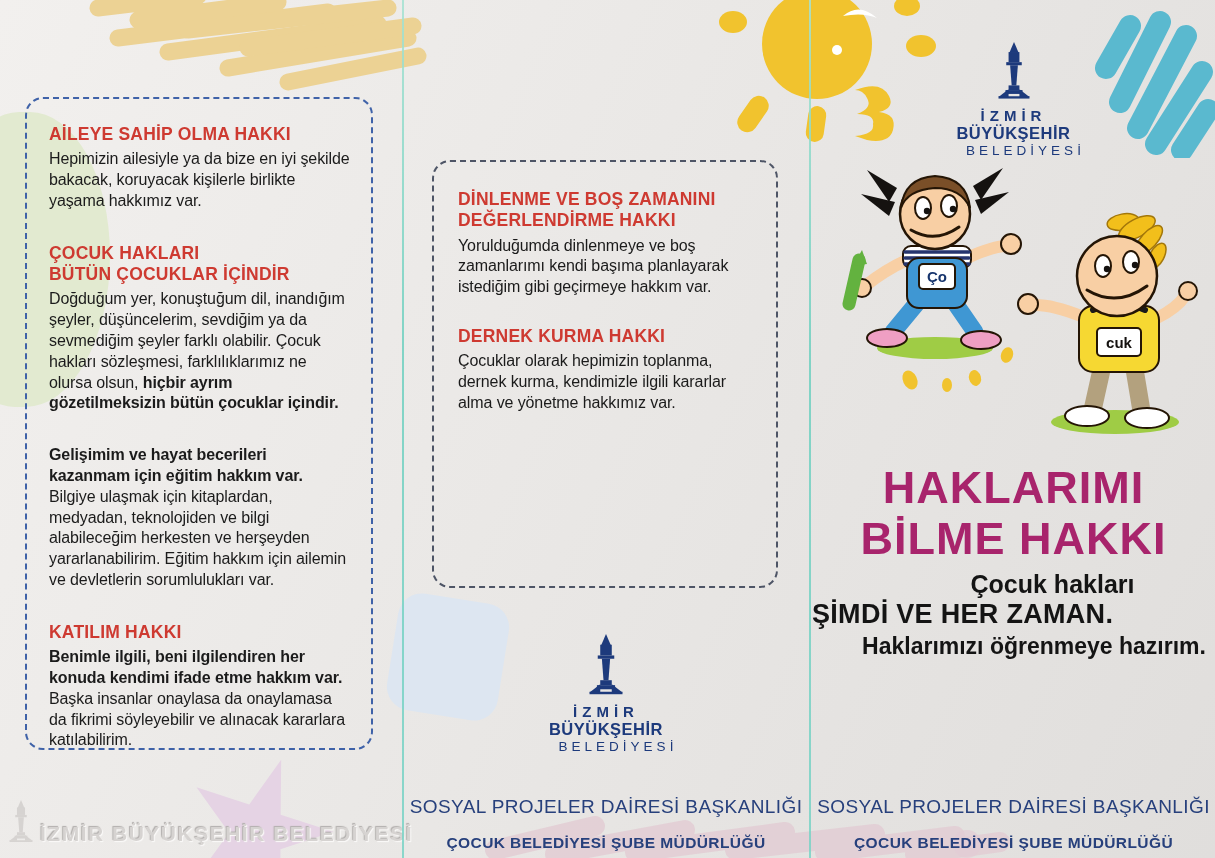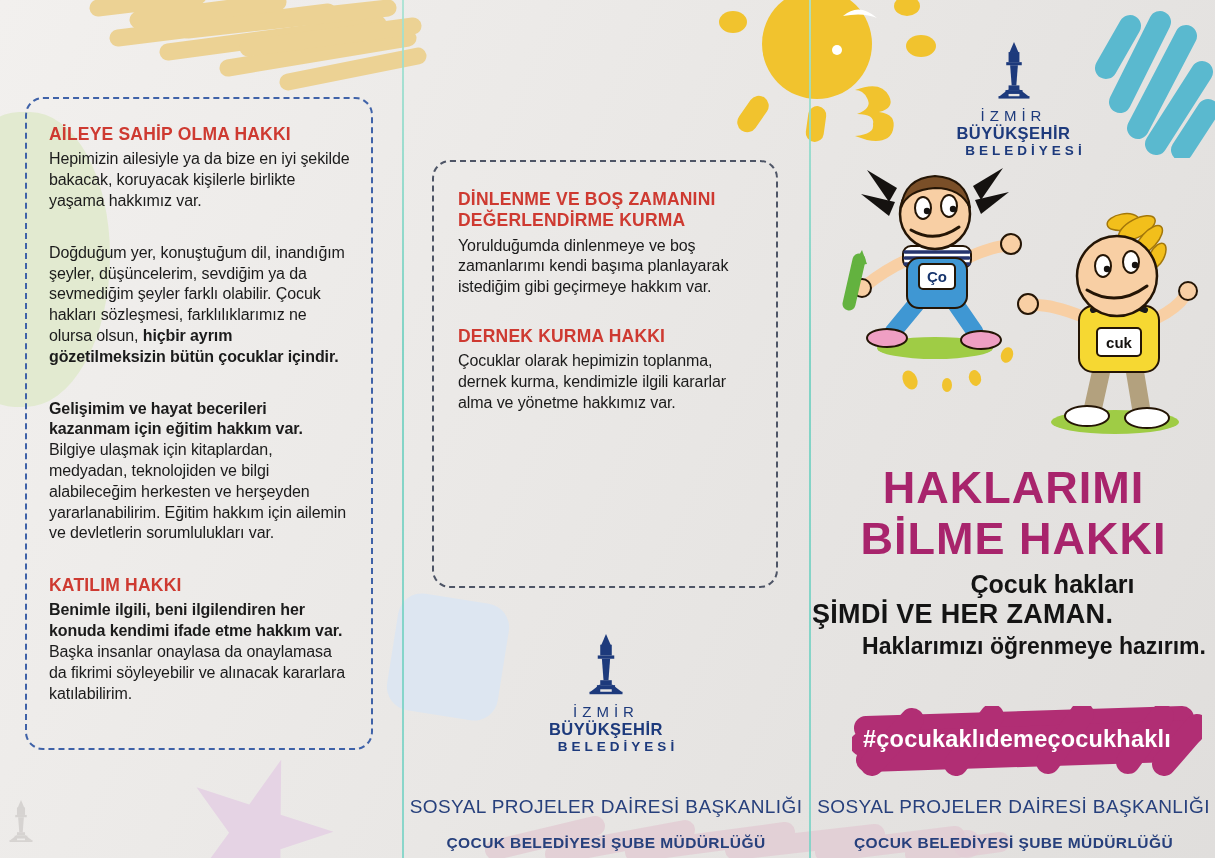"İZMİR" .logo-l1 { font-weight: 400 -> 700 }
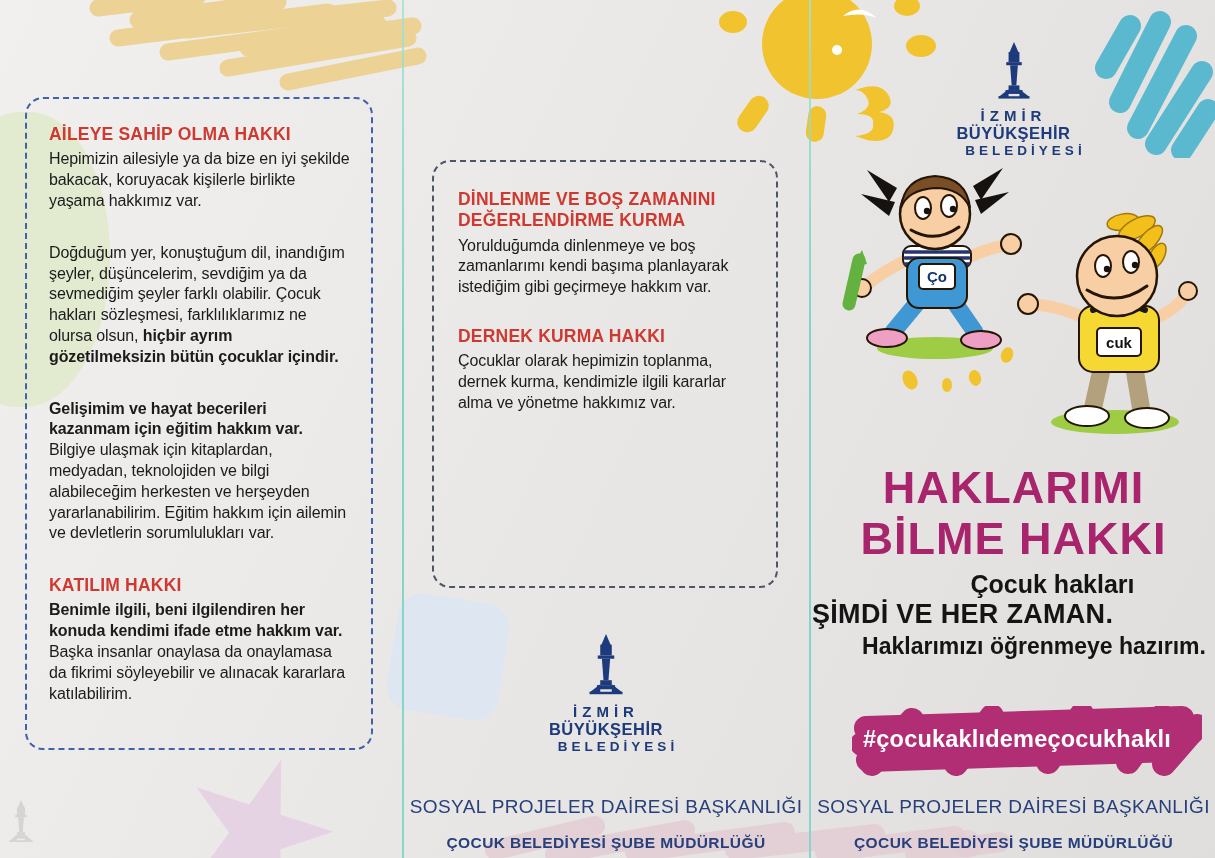"BELEDİYESİ" .logo-l3 { font-weight: 700 -> 400 }
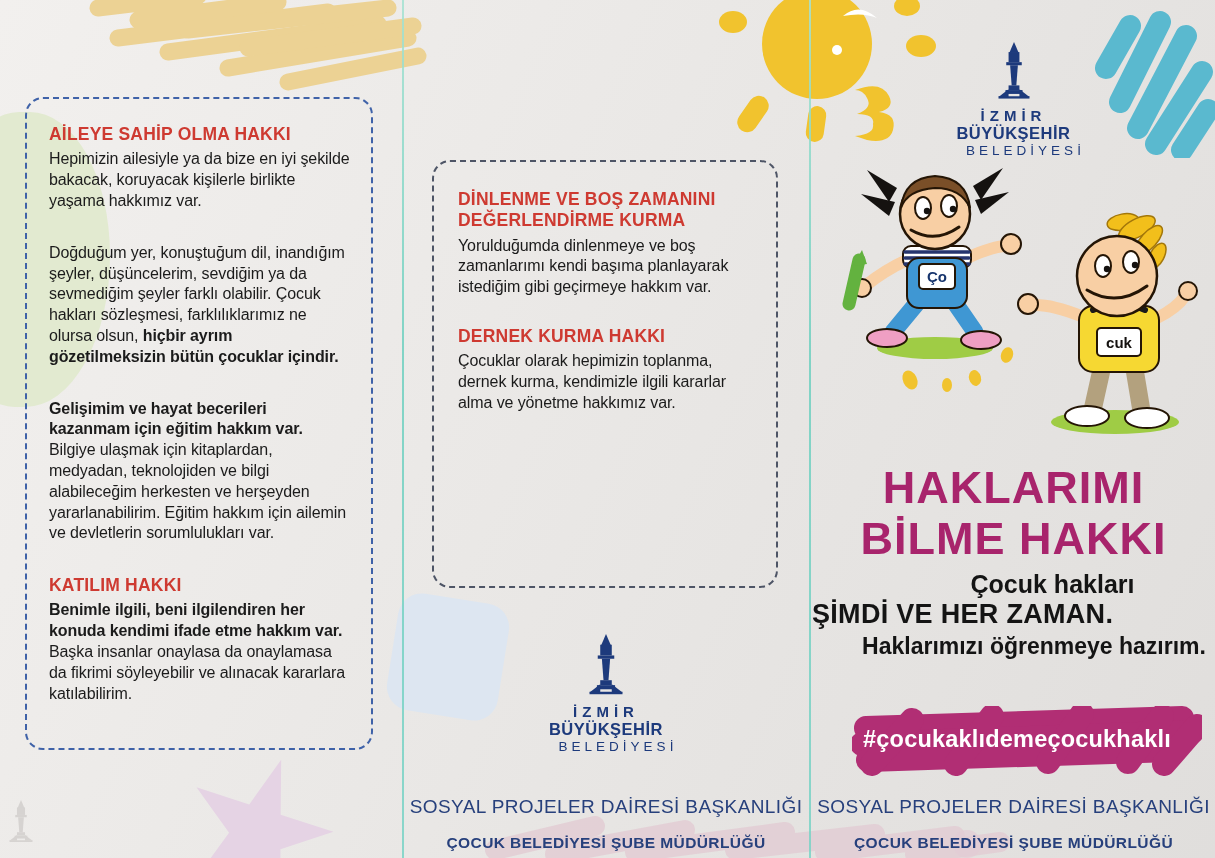"DİNLENME VE BOŞ ZAMANINI" div.rights-title { text: KURMA -> HAKKI }
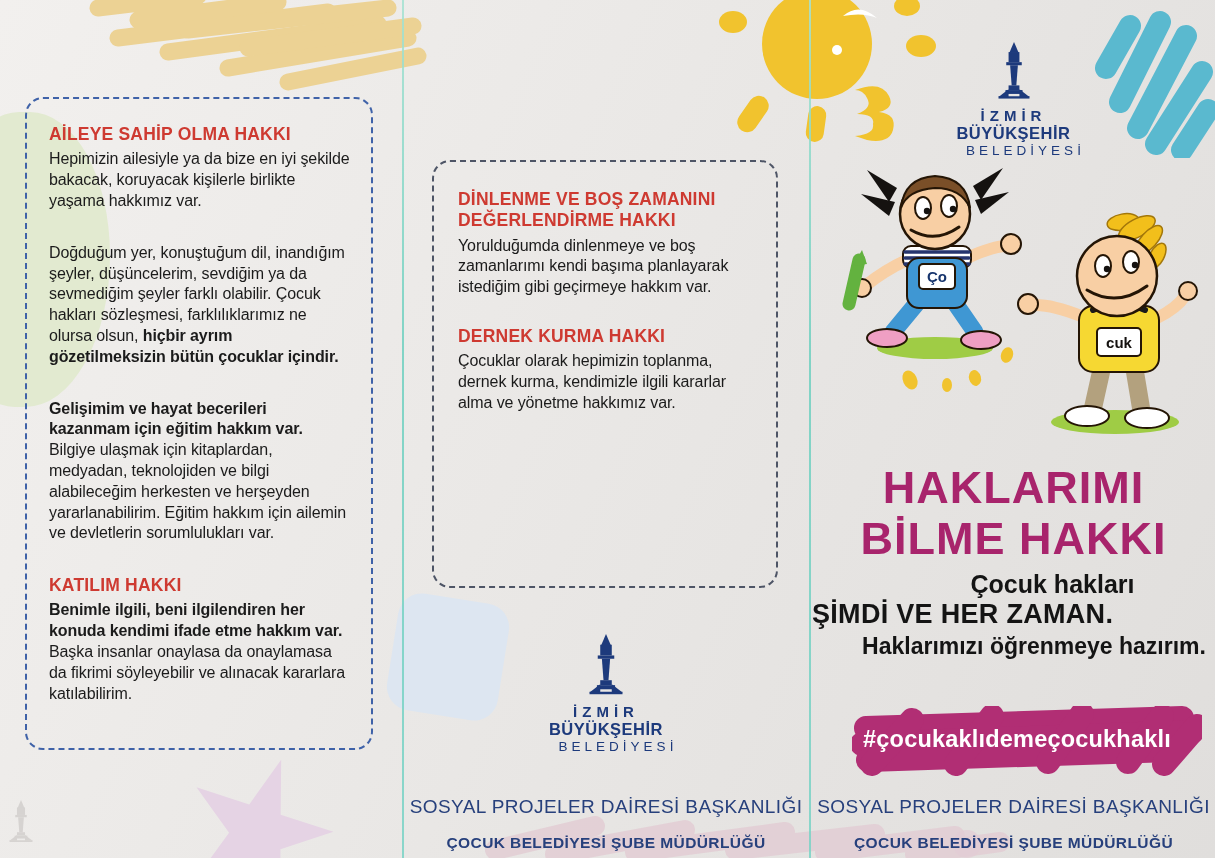"ÇOCUK HAKLARI" div.rights-title { html: none -> <div>ÇOCUK HAKLARI BÜTÜN ÇOCUKLAR İÇİNDİR</div> }
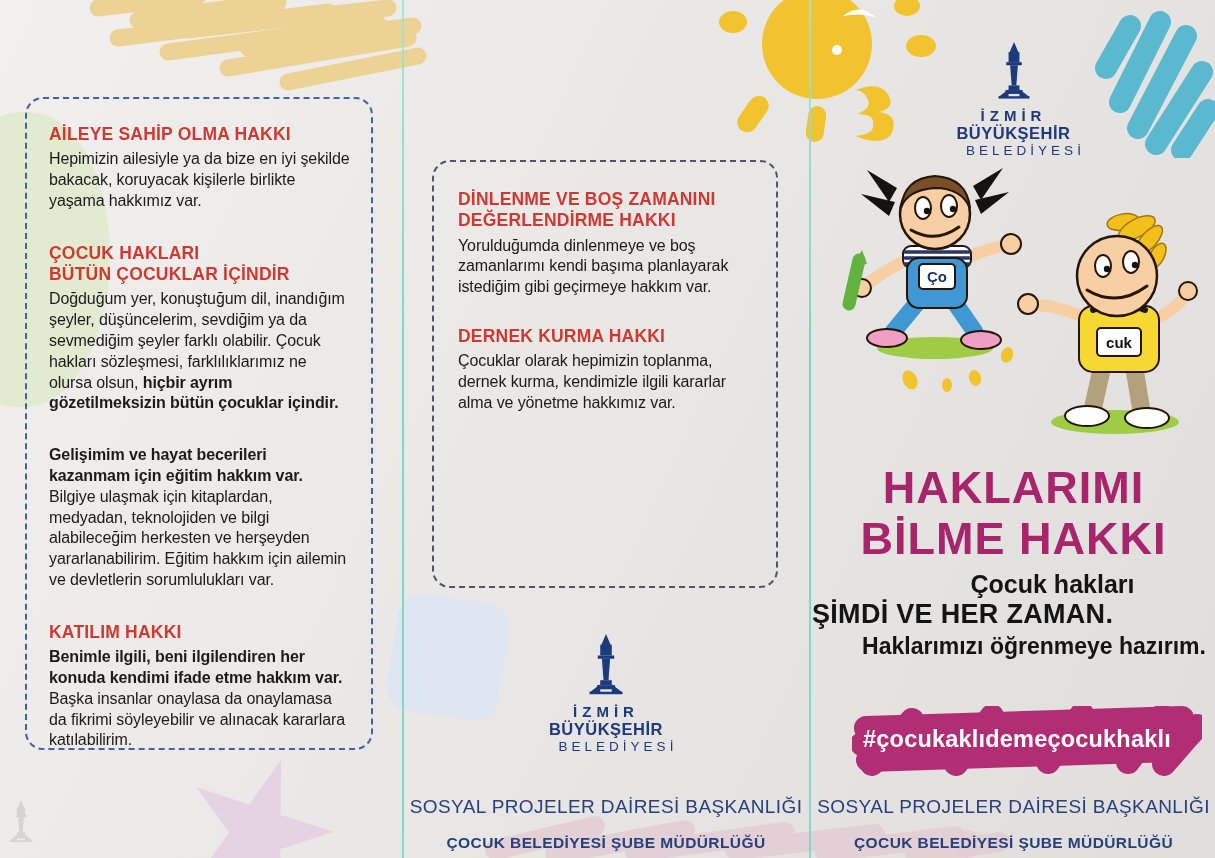"#çocukaklıdemeçocukhaklı" div.hashtag-wrap { html: <div> <svg> <g> <path></path> <path></path> <path></path> <path></path> </g> </svg> <div>#çocukaklıdemeçocukhaklı</div> </div> -> none }
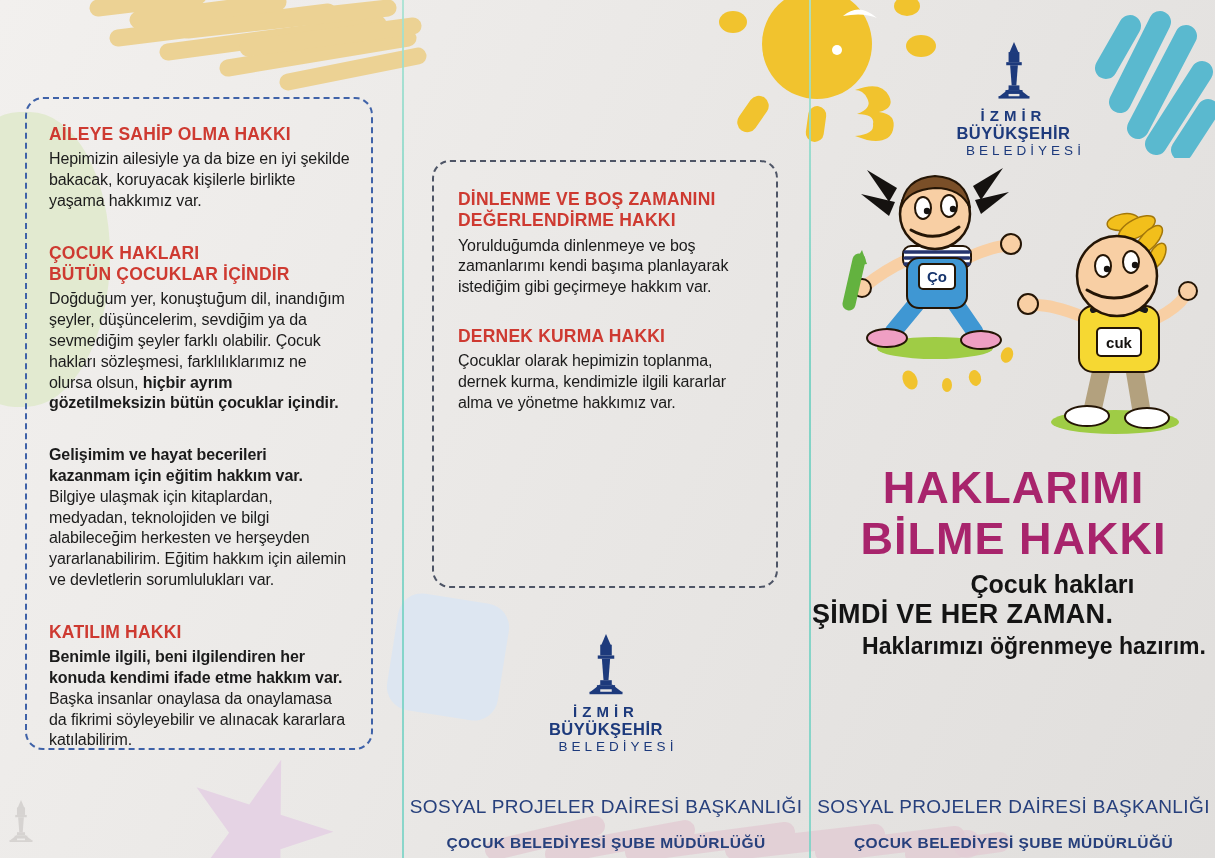"İZMİR BÜYÜKŞEHİR BELEDİYESİ" div.watermark-text { html: none -> <div>İZMİR BÜYÜKŞEHİR BELEDİYESİ</div> }
